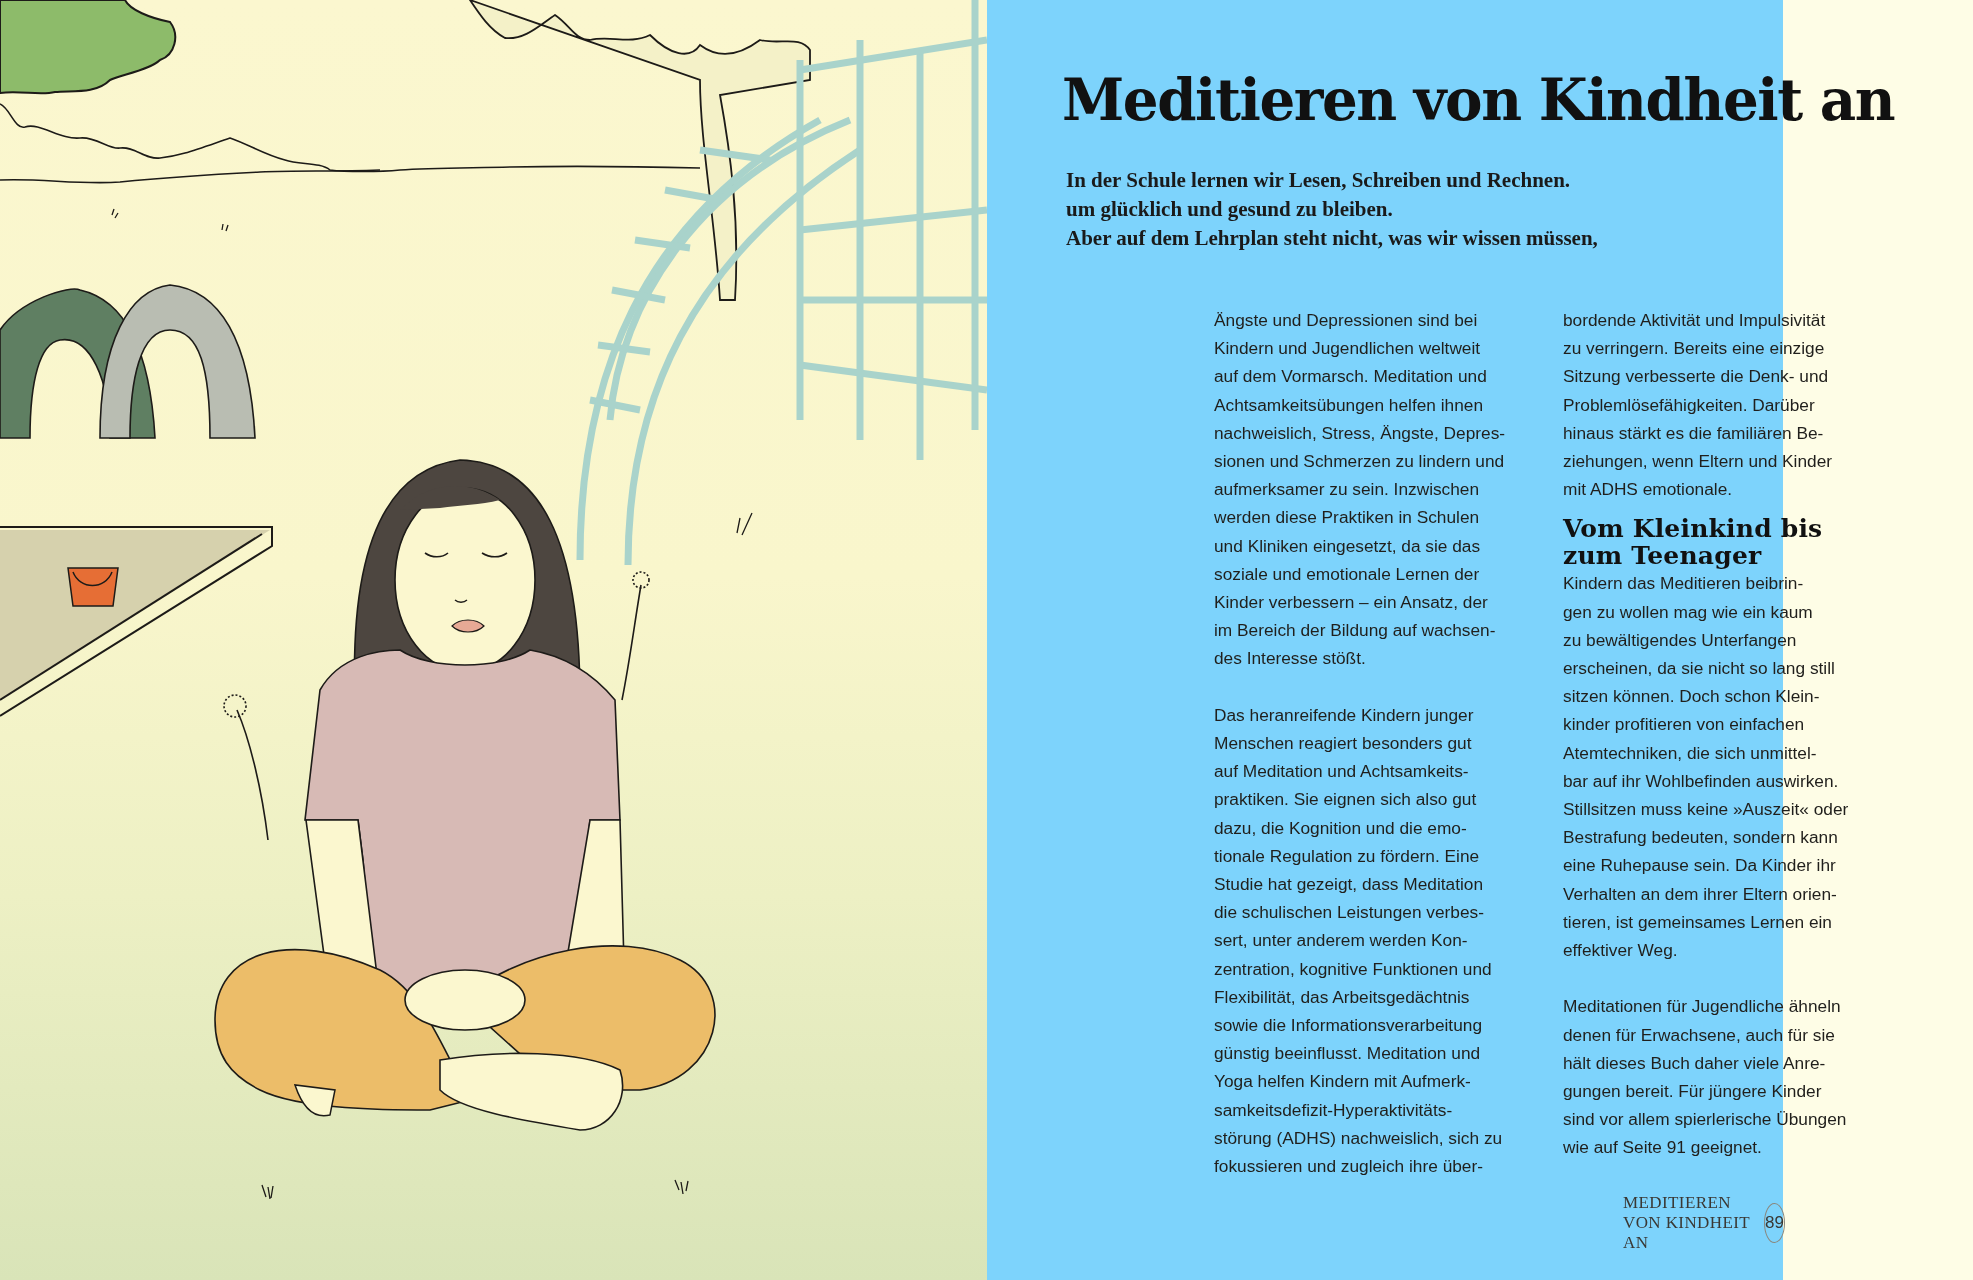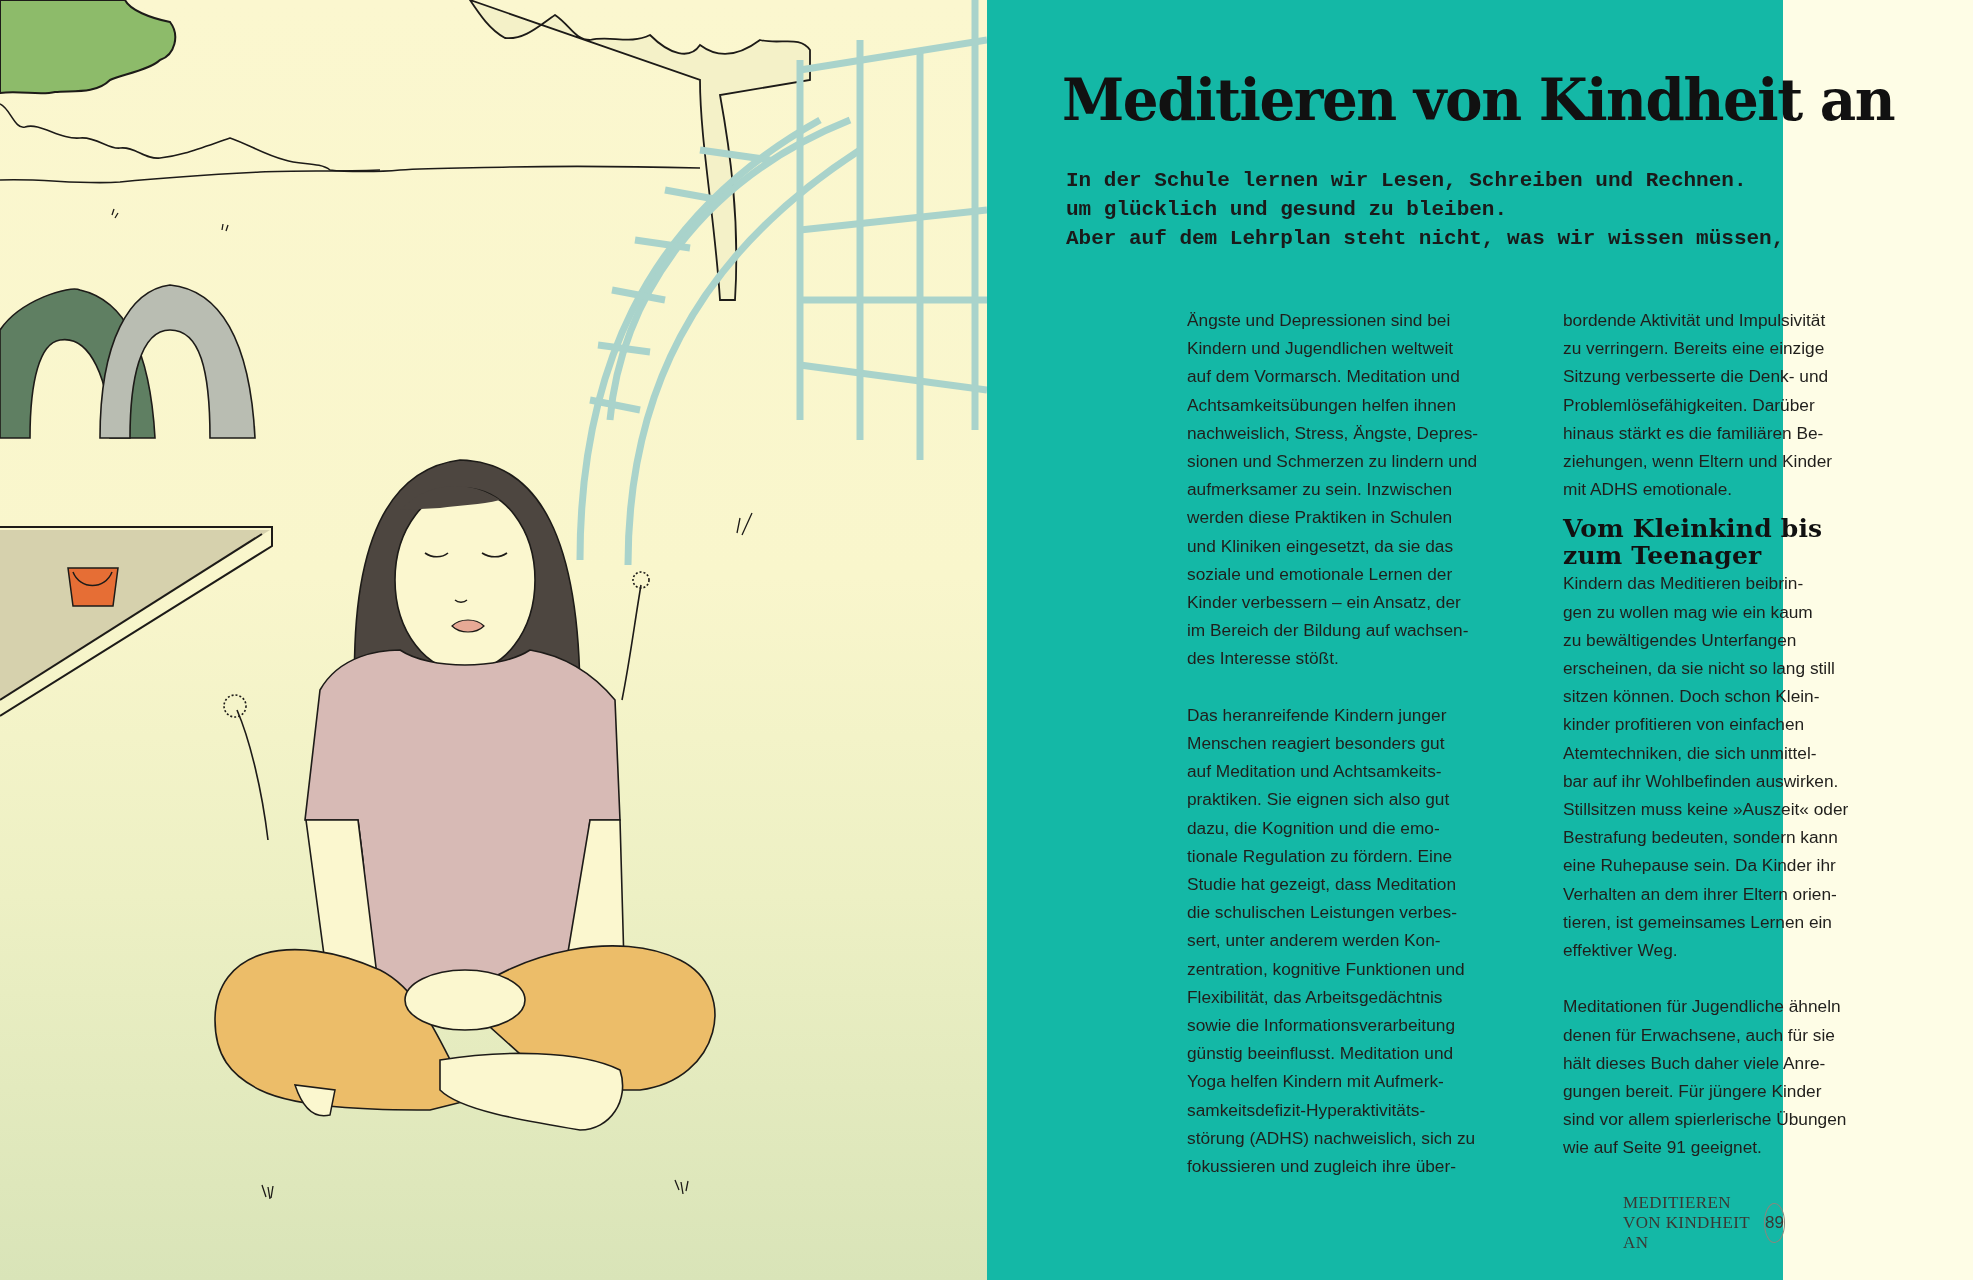"Meditieren von Kindheit an" .right-page { background: #14b8a6 -> #7dd3fc }
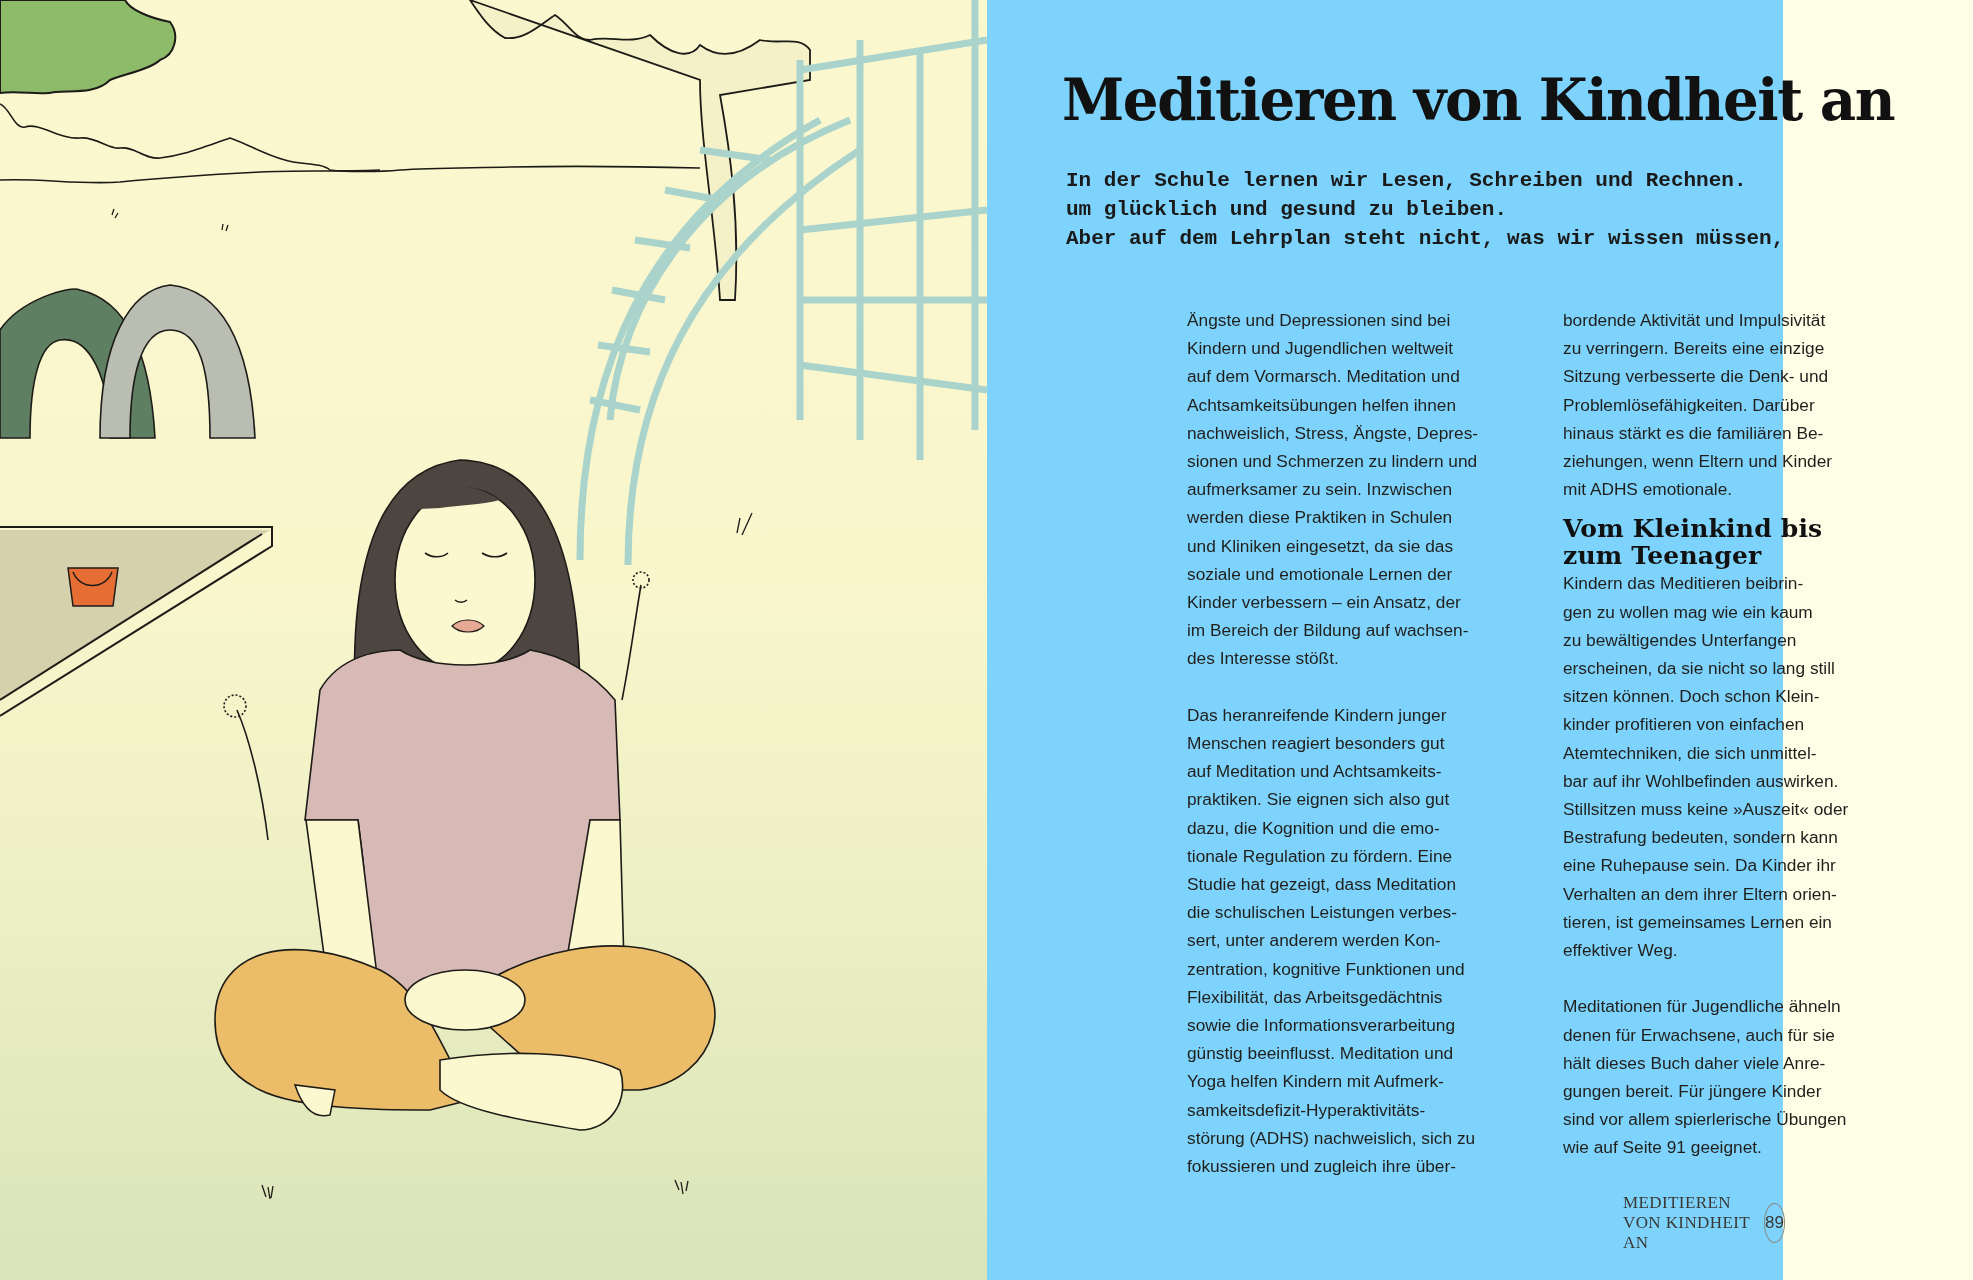"In der Schule lernen wir" .intro { font-family: Liberation Mono, monospace -> Liberation Serif, serif }
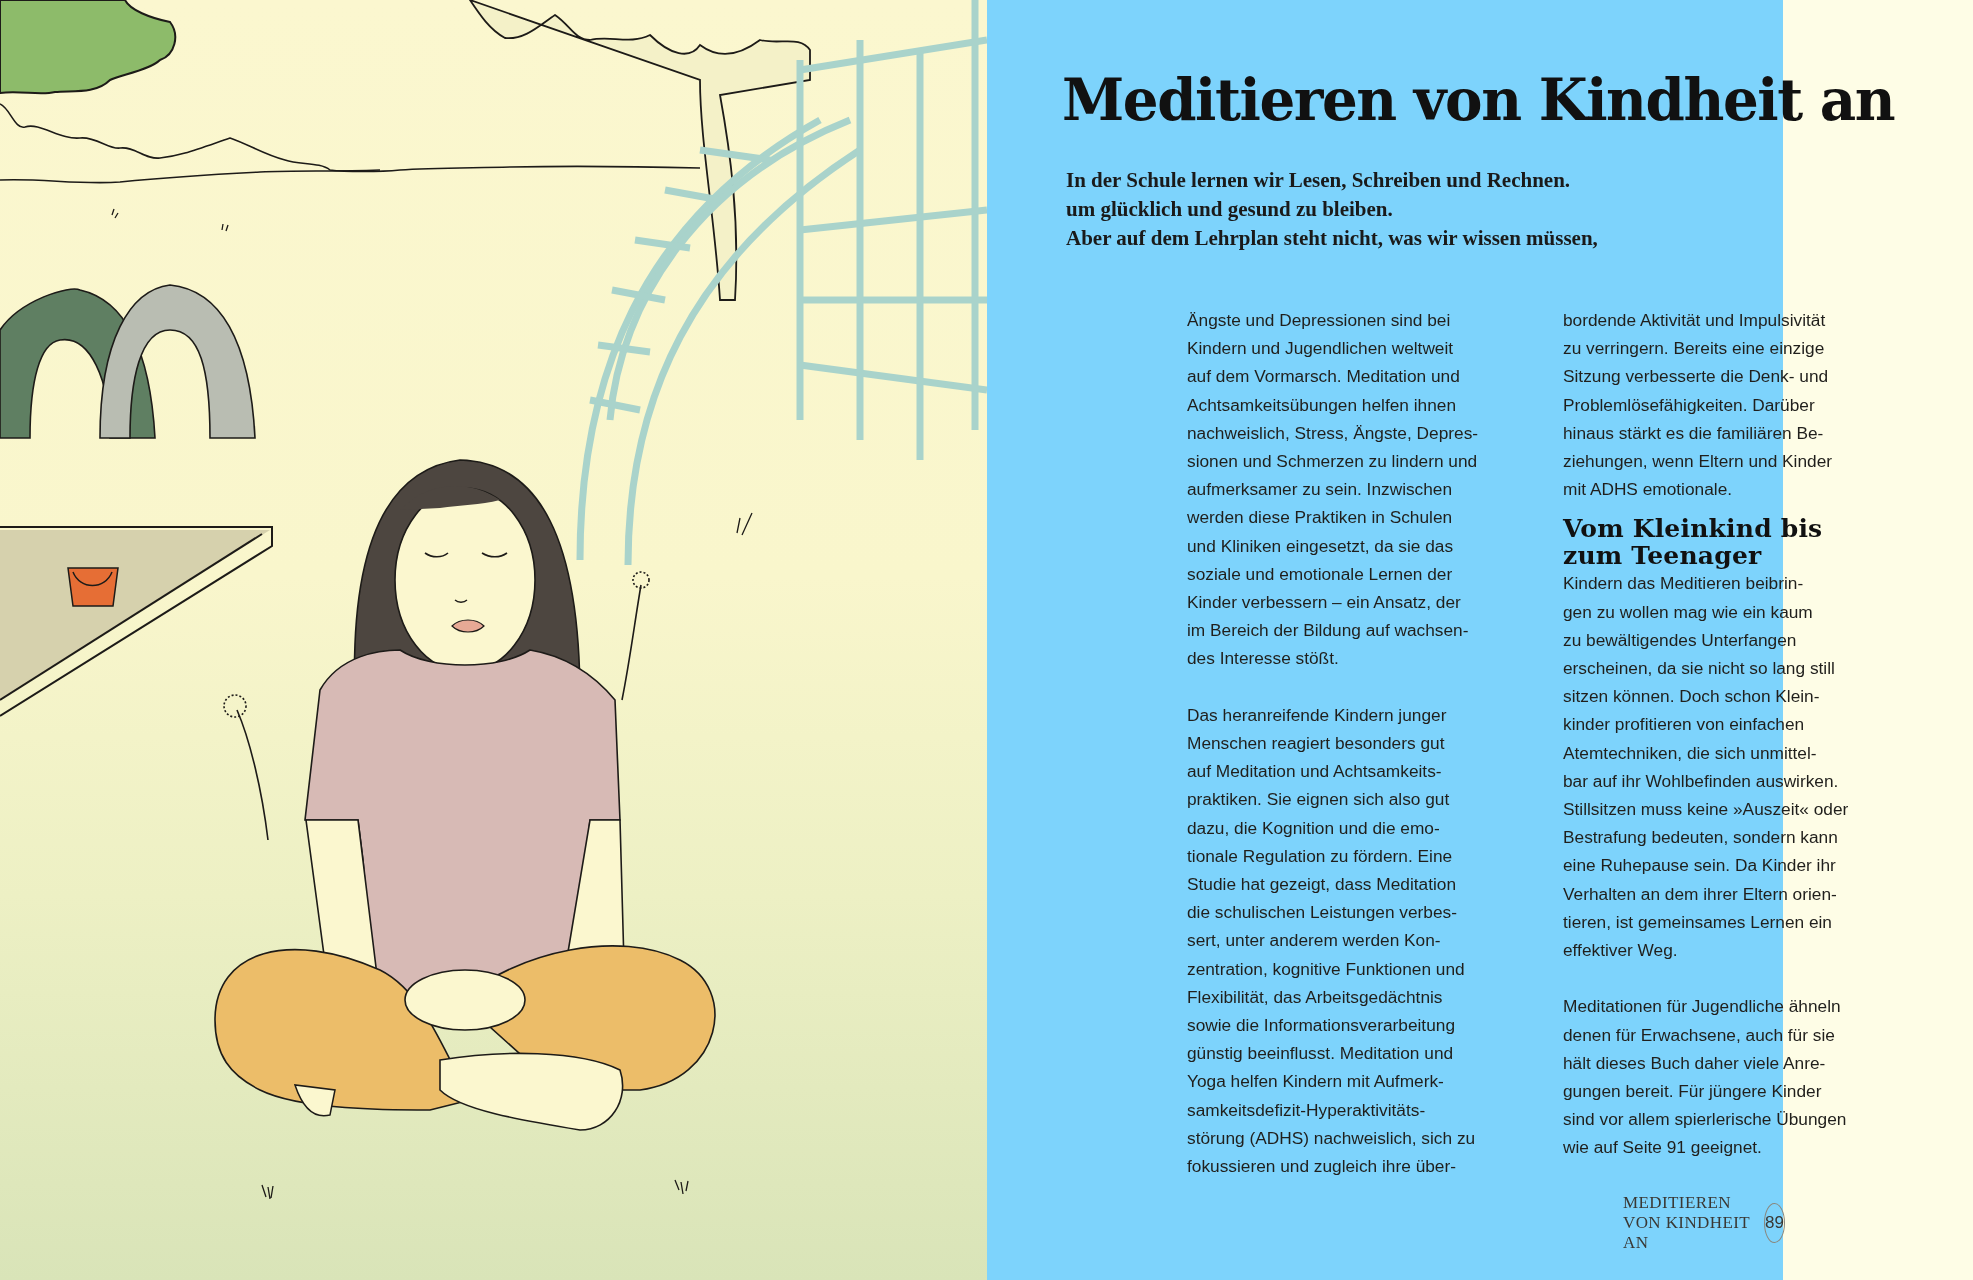"Ängste und Depressionen sind bei" .col-1 { left: 200px -> 227px }
